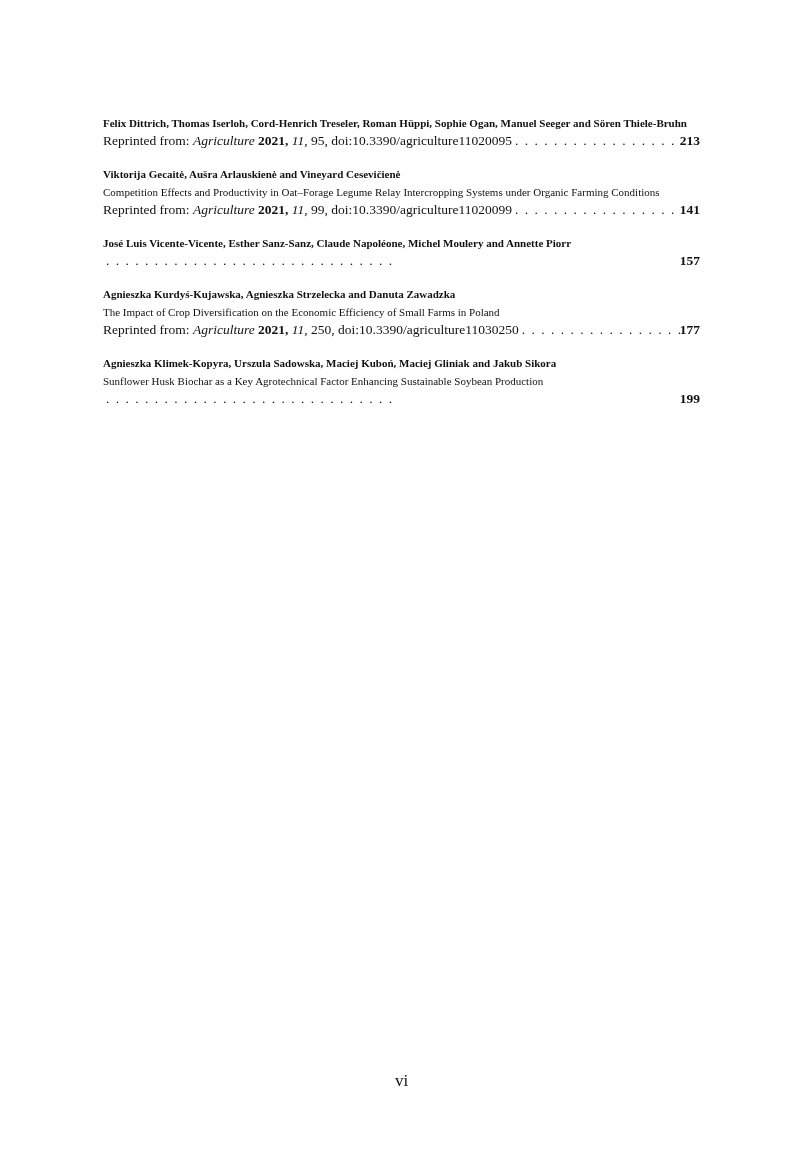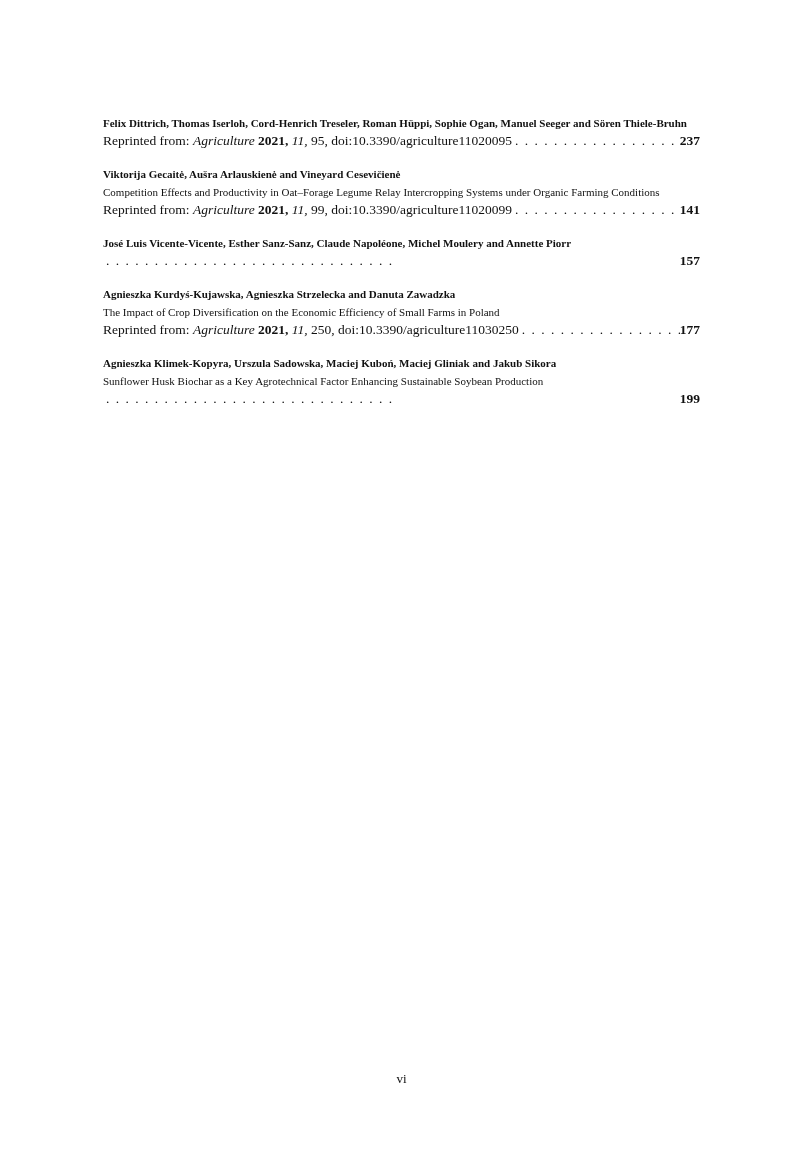"237" span.pagenum { text: 237 -> 213 }
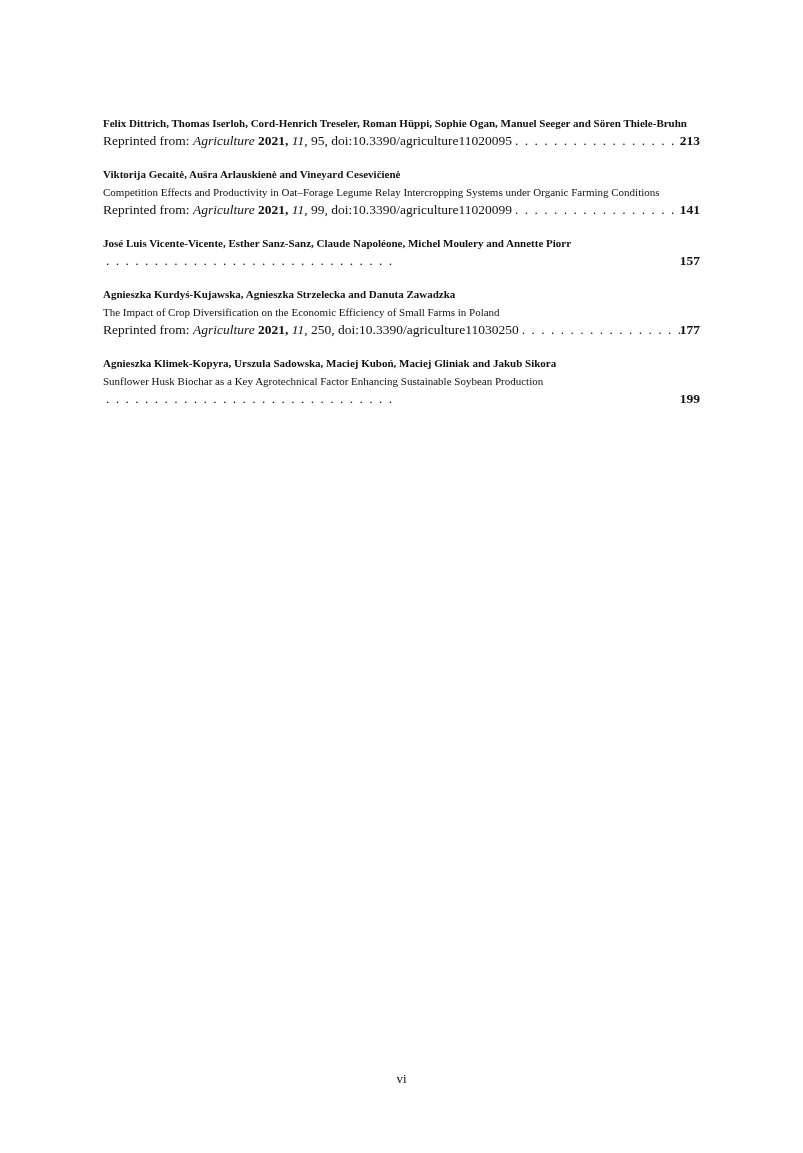"vi" .footer { font-size: 13px -> 17px }
